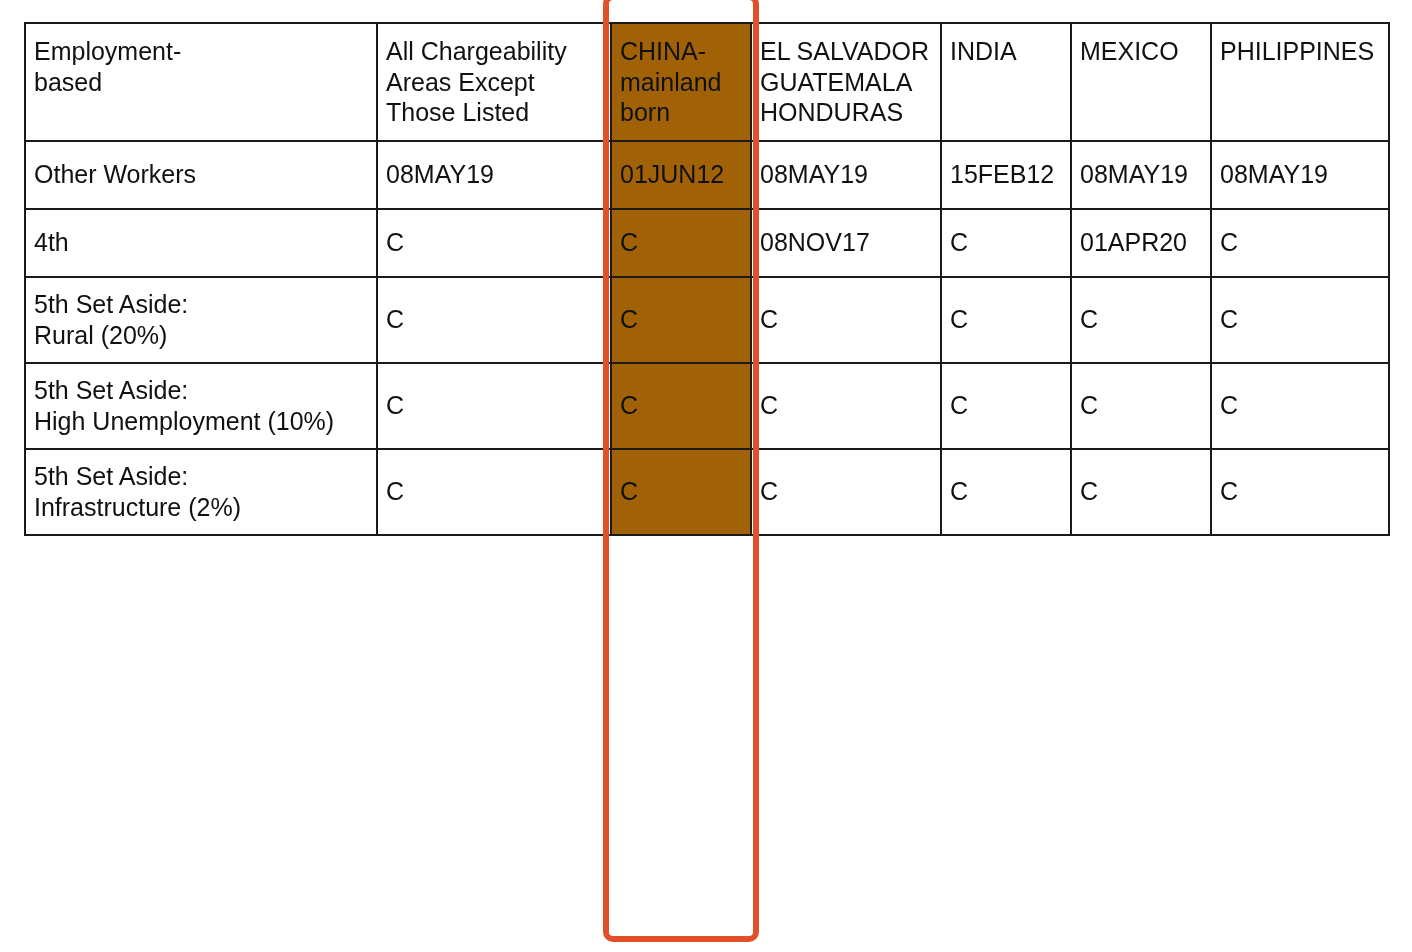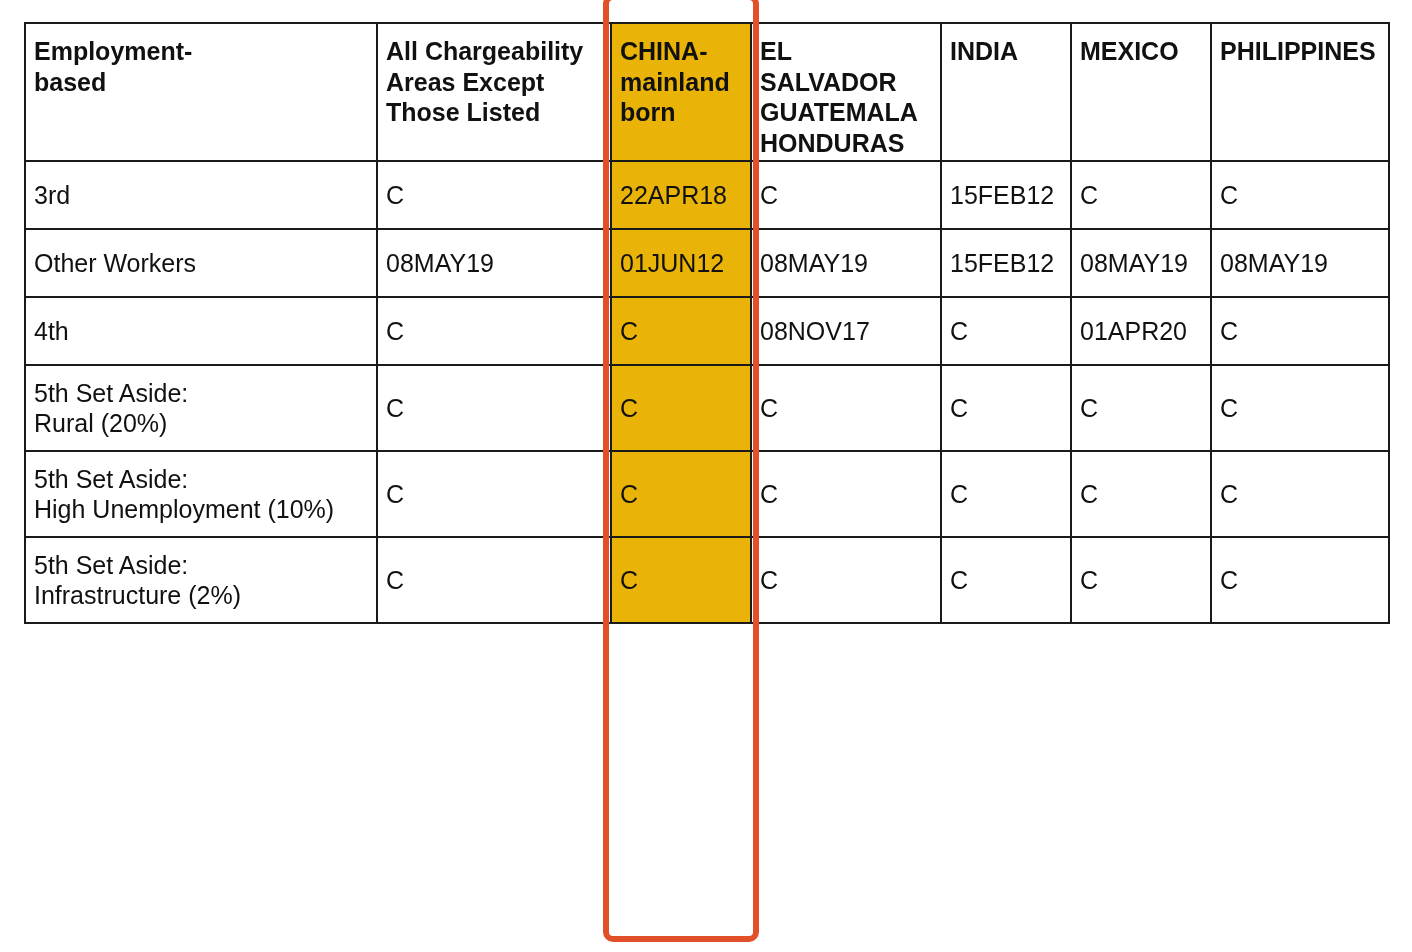"Employment-" table.visa-bulletin thead th { font-weight: bold -> normal; padding-bottom: 2px -> 12px }
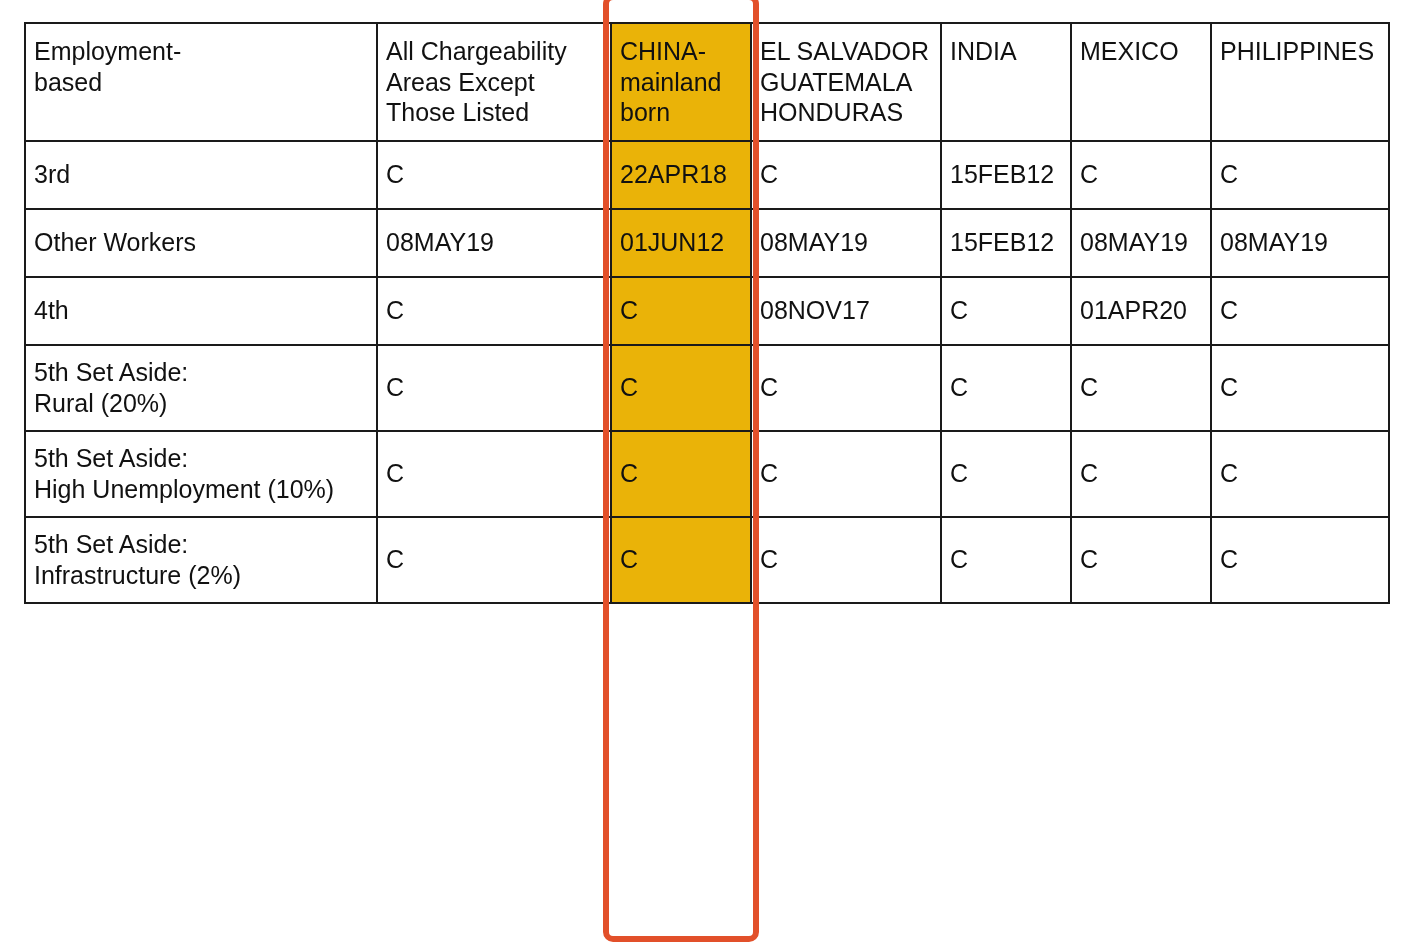"CHINA-" .col-hl { background: #eab308 -> #a16207 }
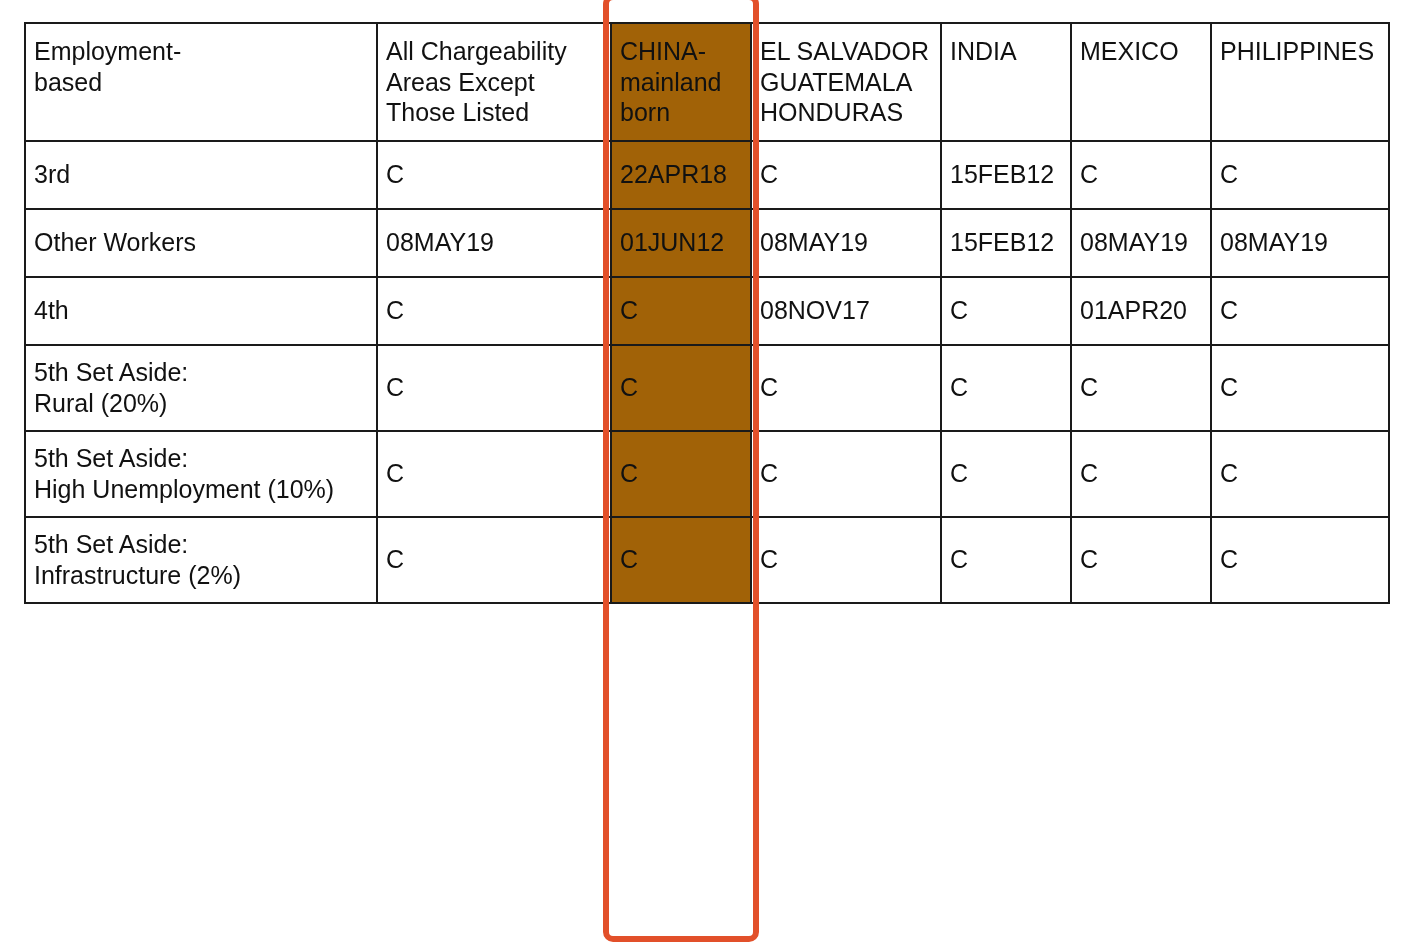"3rd" tr.row-reg { html: <tr> <td>3rd</td> <td>C</td> <td>22APR18</td> <td>C</td> <td>15FEB12</td> <td>C</td> <td>C</td> </tr> -> none }
